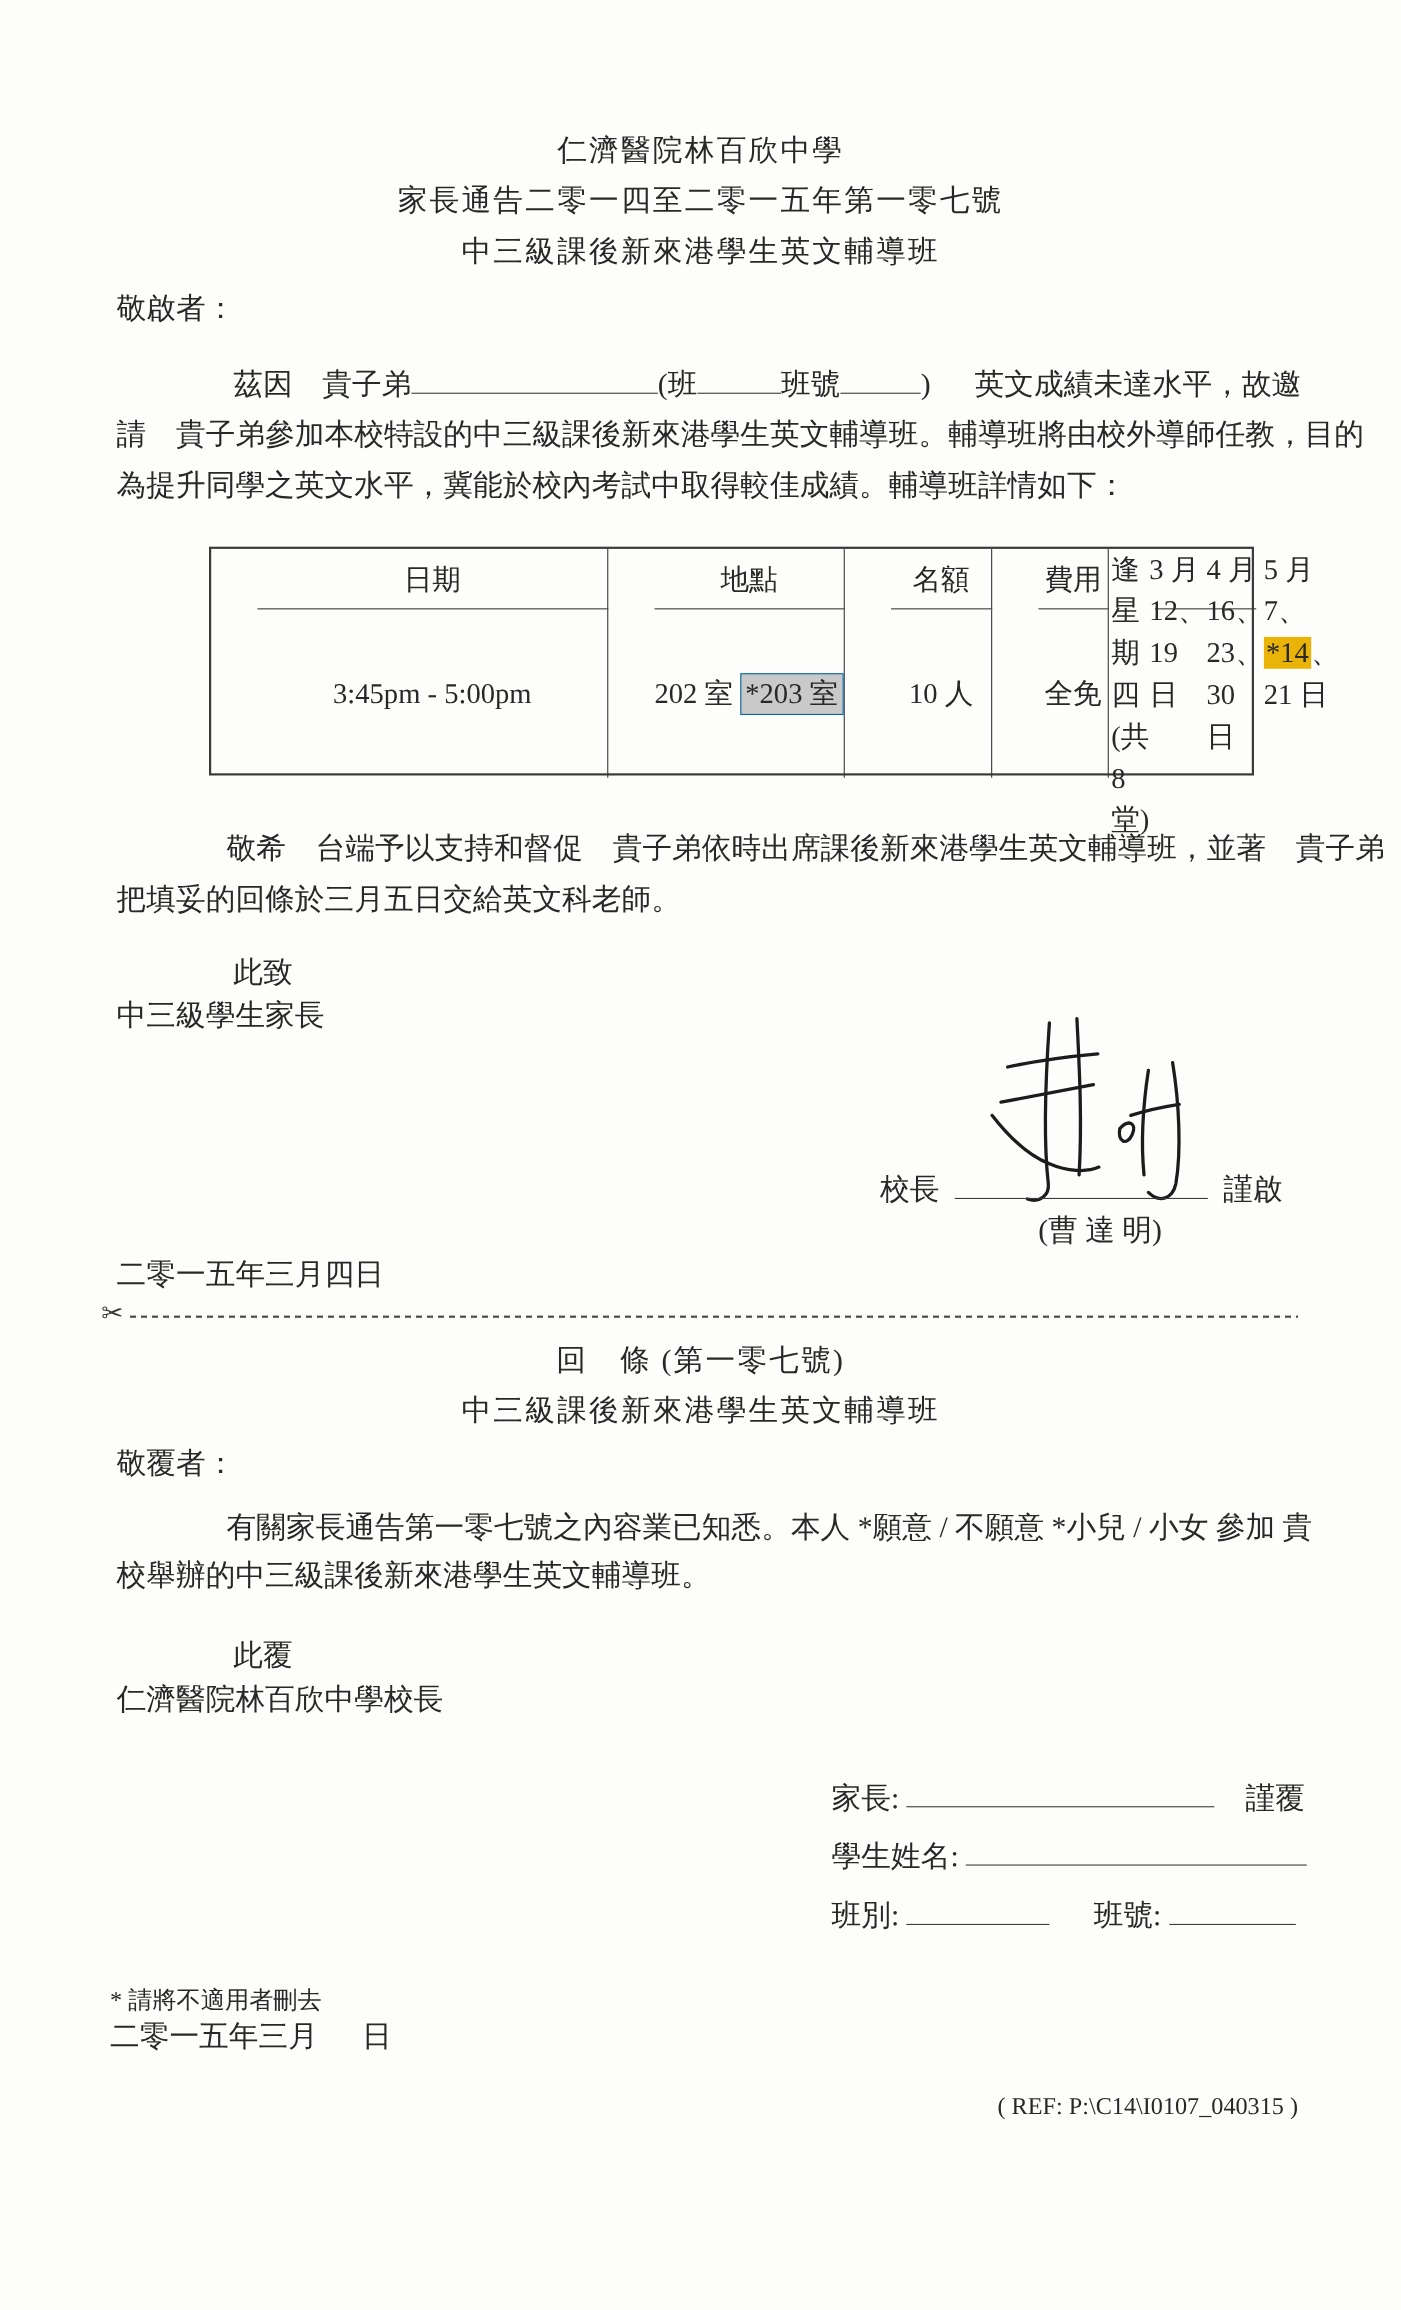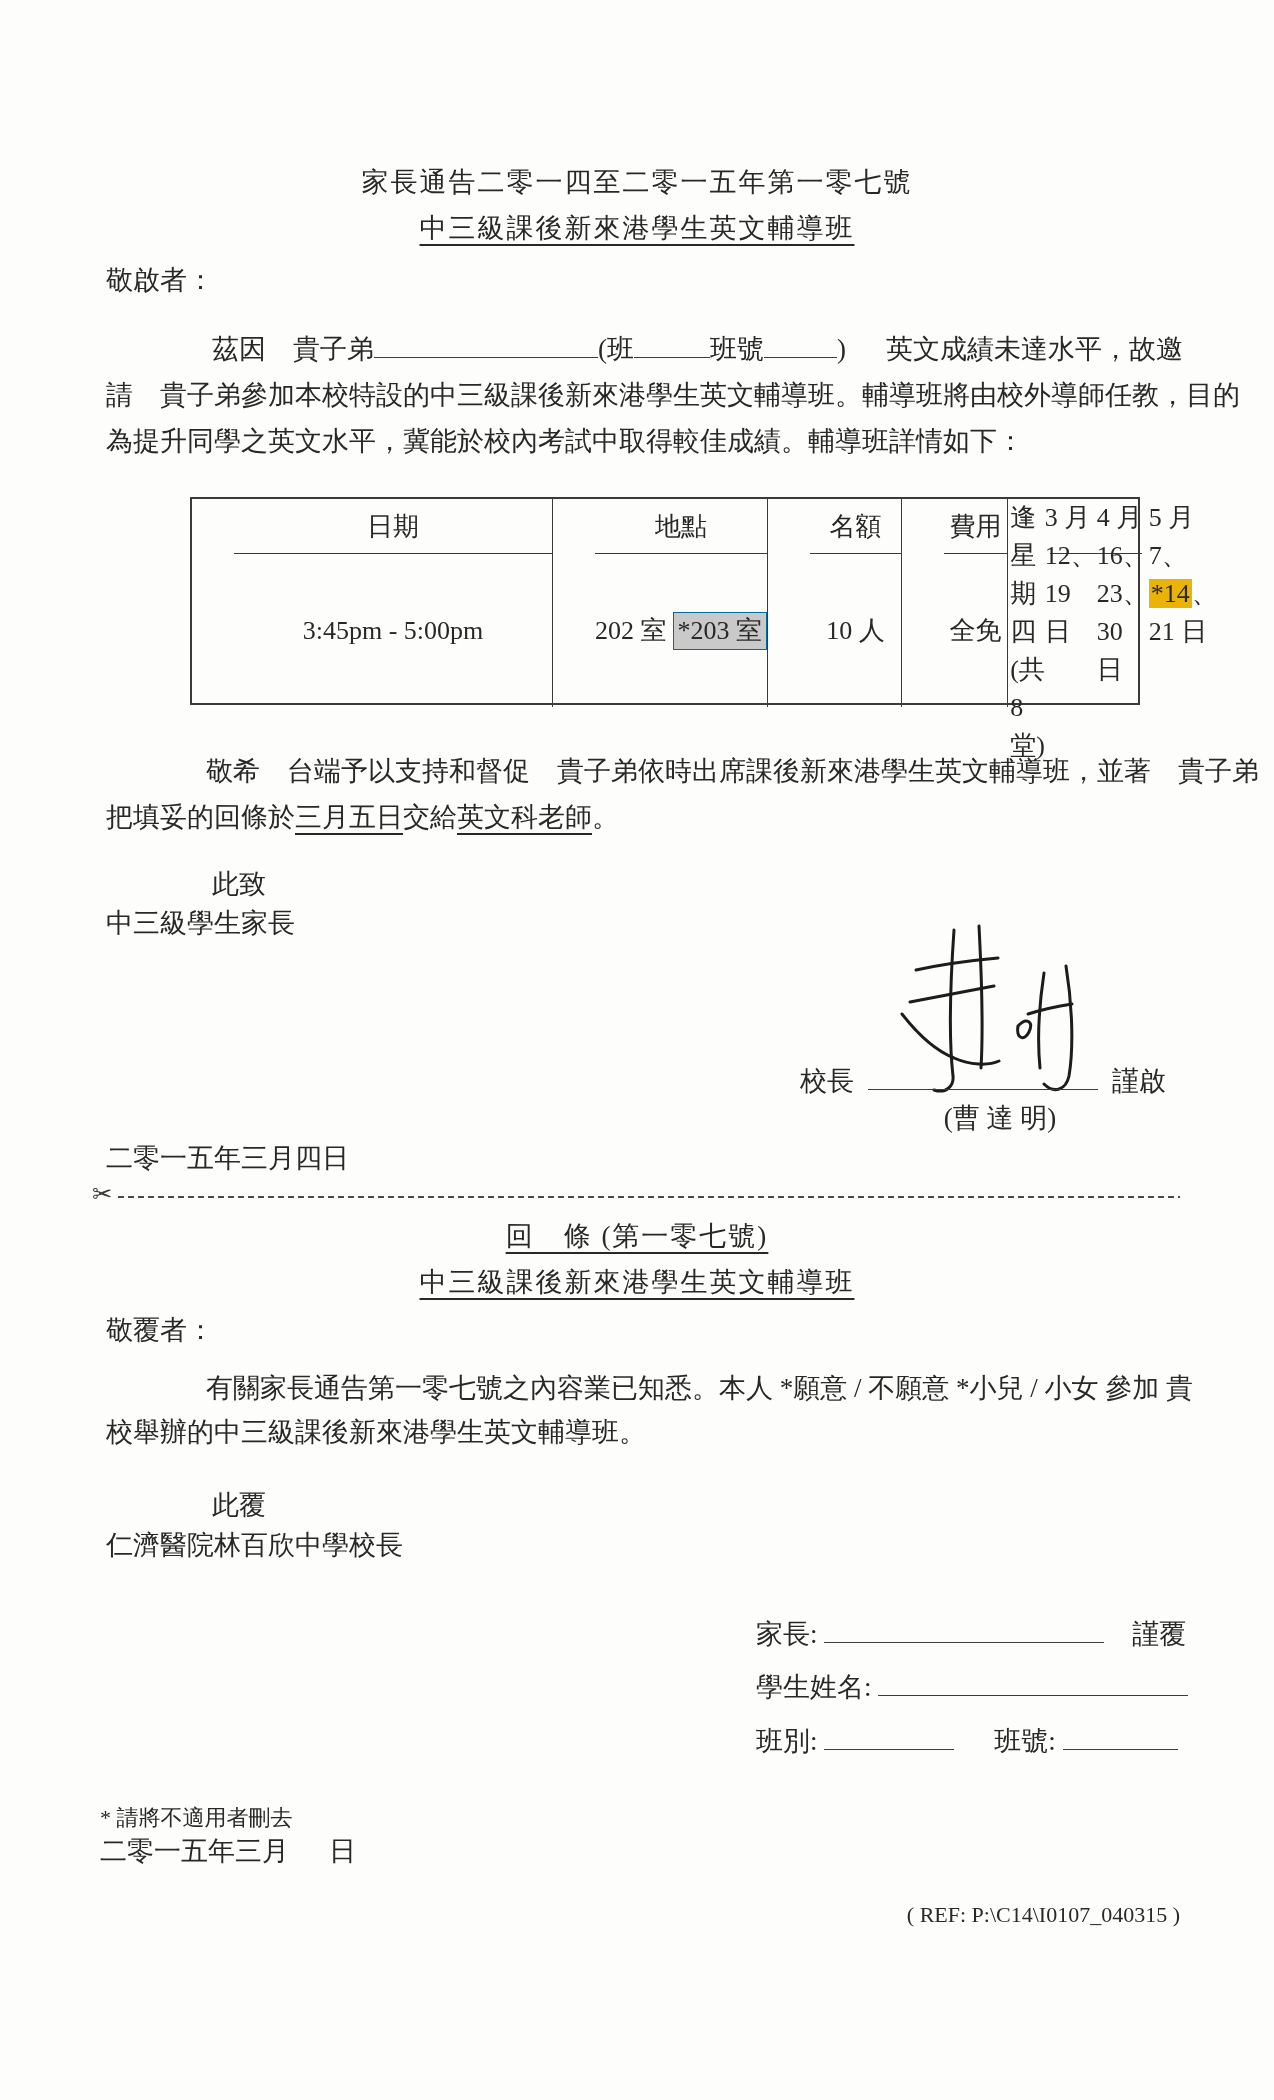"仁濟醫院林百欣中學" div.abs { html: none -> <div>仁濟醫院林百欣中學</div> }
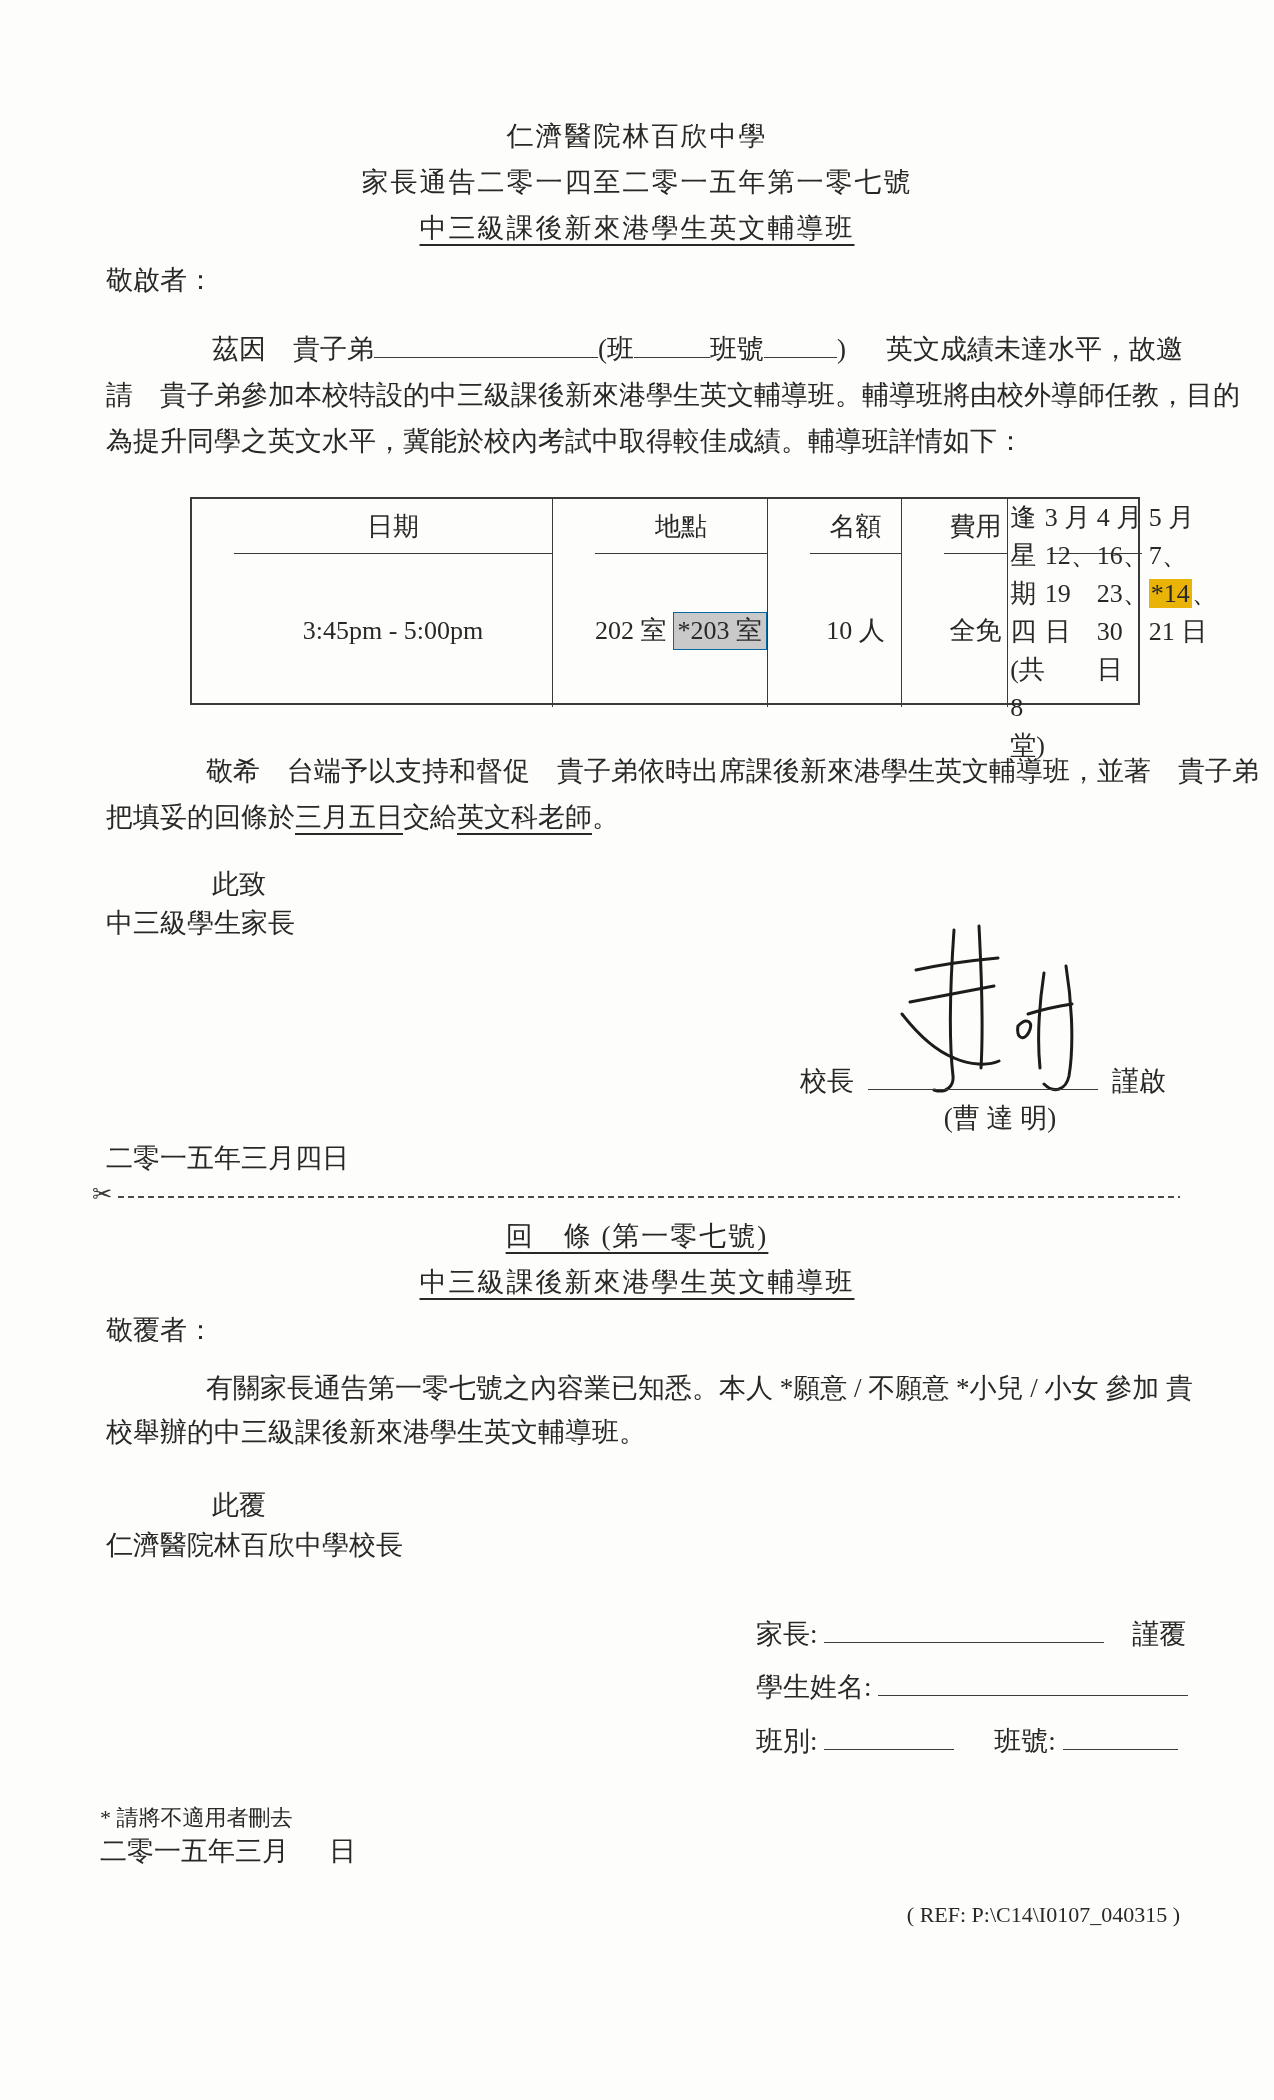"中三級課後新來港學生英文輔導班" .u { text-decoration: underline -> none }
